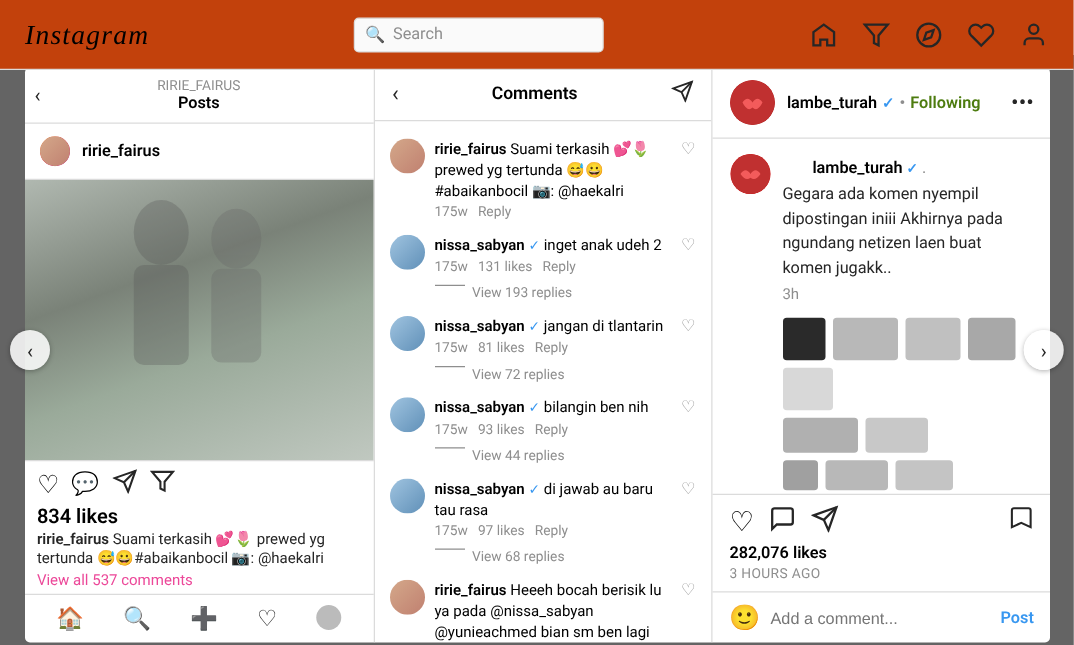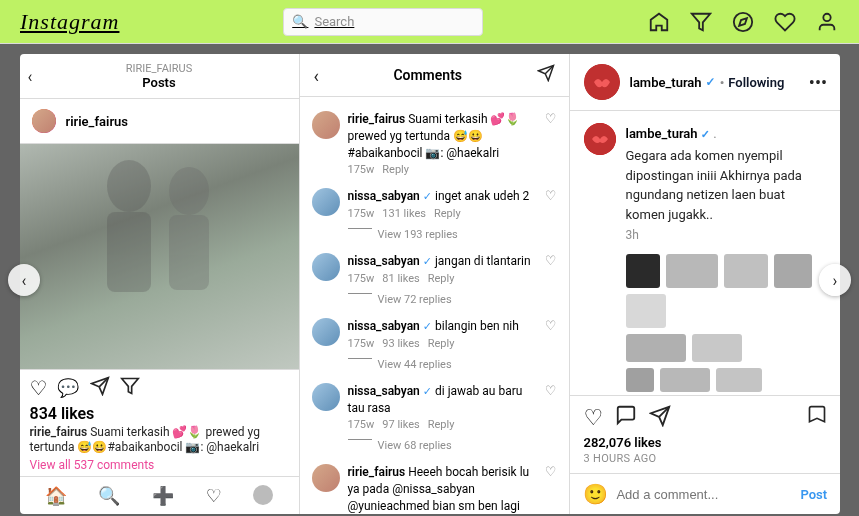"Instagram" .top-nav { background: #bef264 -> #c2410c; height: 44px -> 56px; text-decoration: underline -> none }
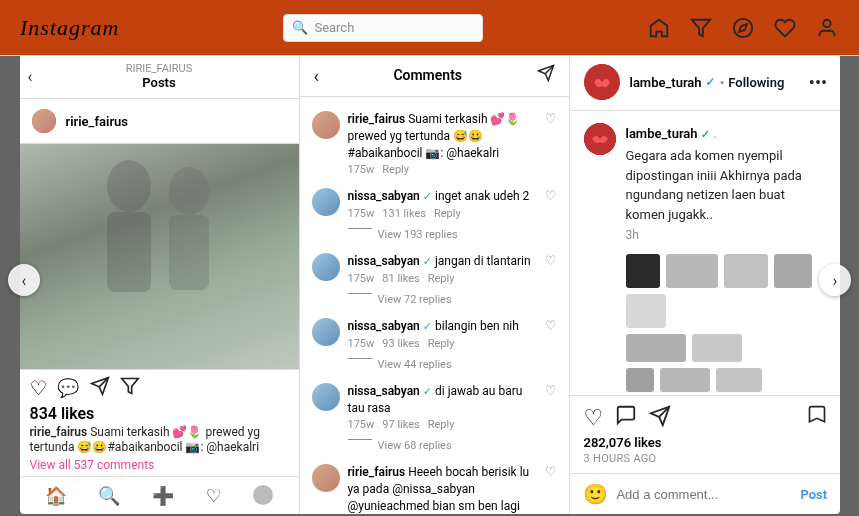"Following" .following-btn { color: #0f172a -> #4d7c0f }
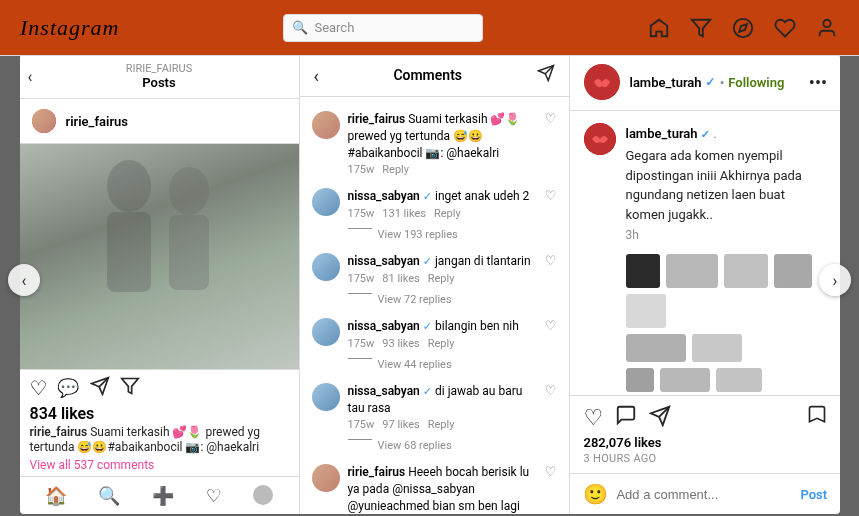"lambe_turah ✓ ." div { margin-left: none -> 24px }
